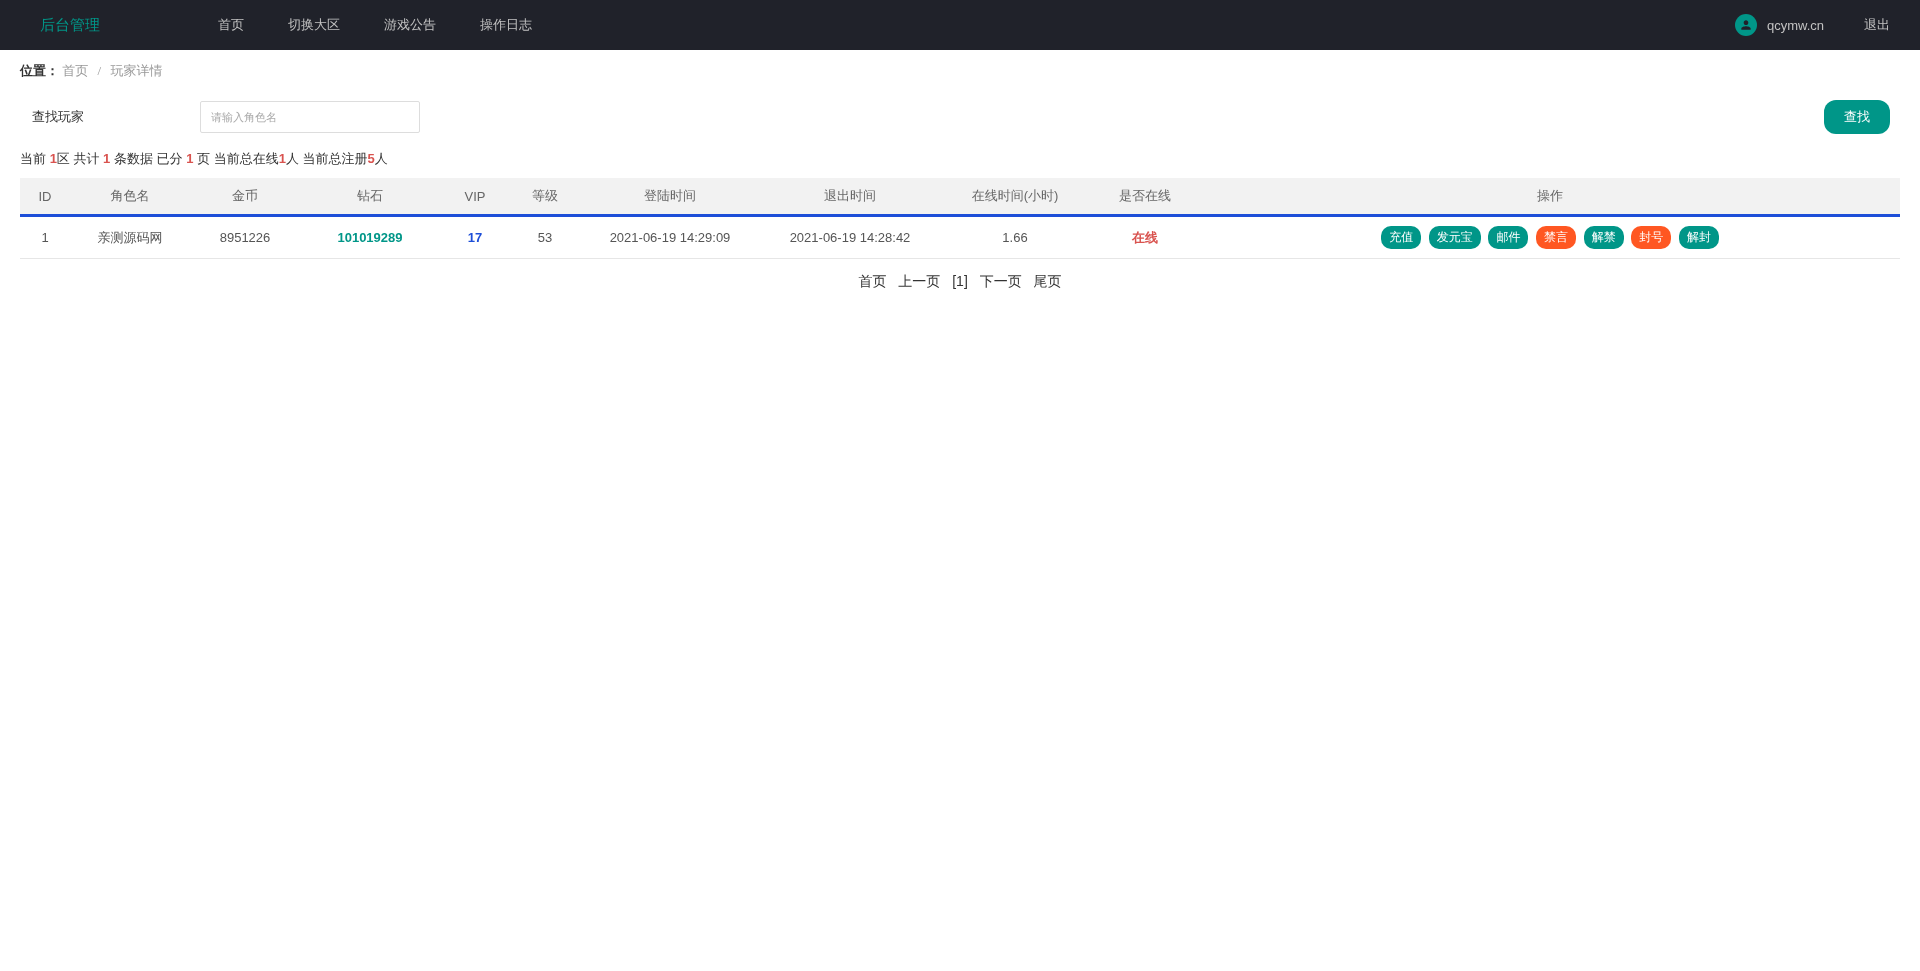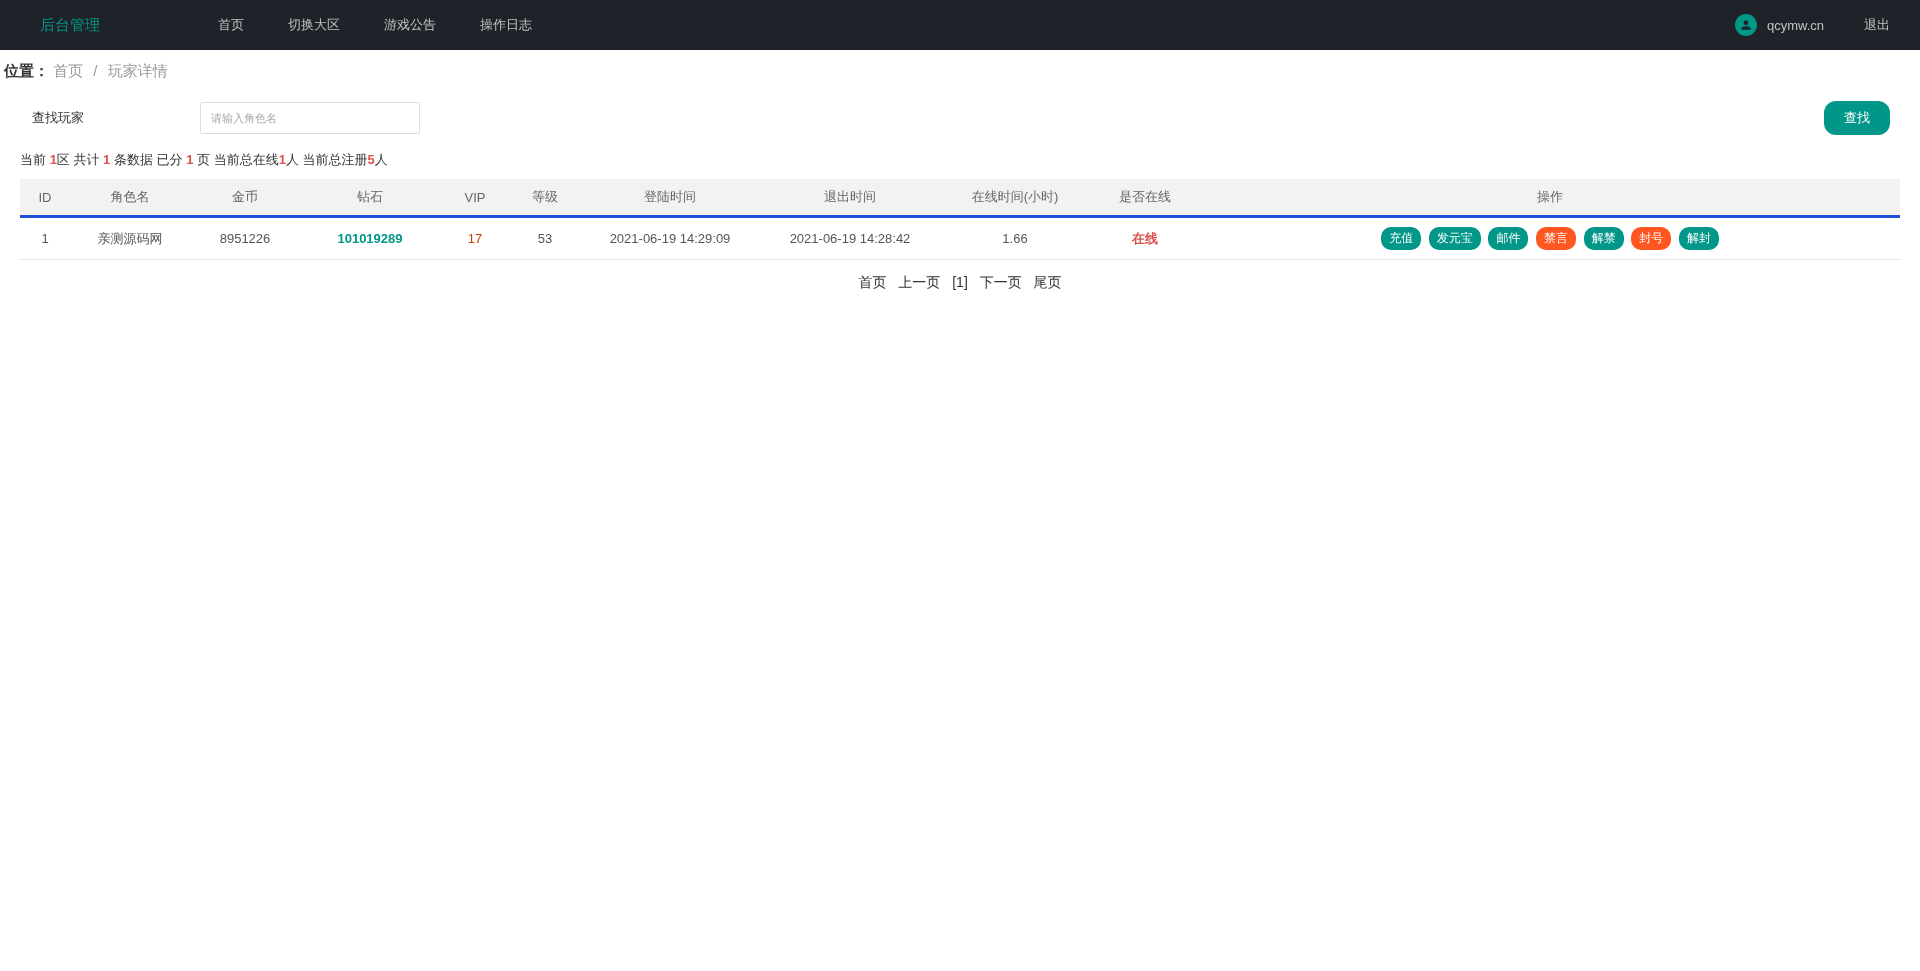"位置： 首页 / 玩家详情" .breadcrumb { font-family: none -> Liberation Serif, serif; font-size: 15px -> 13px; padding: 12px 4px -> 12px 20px }
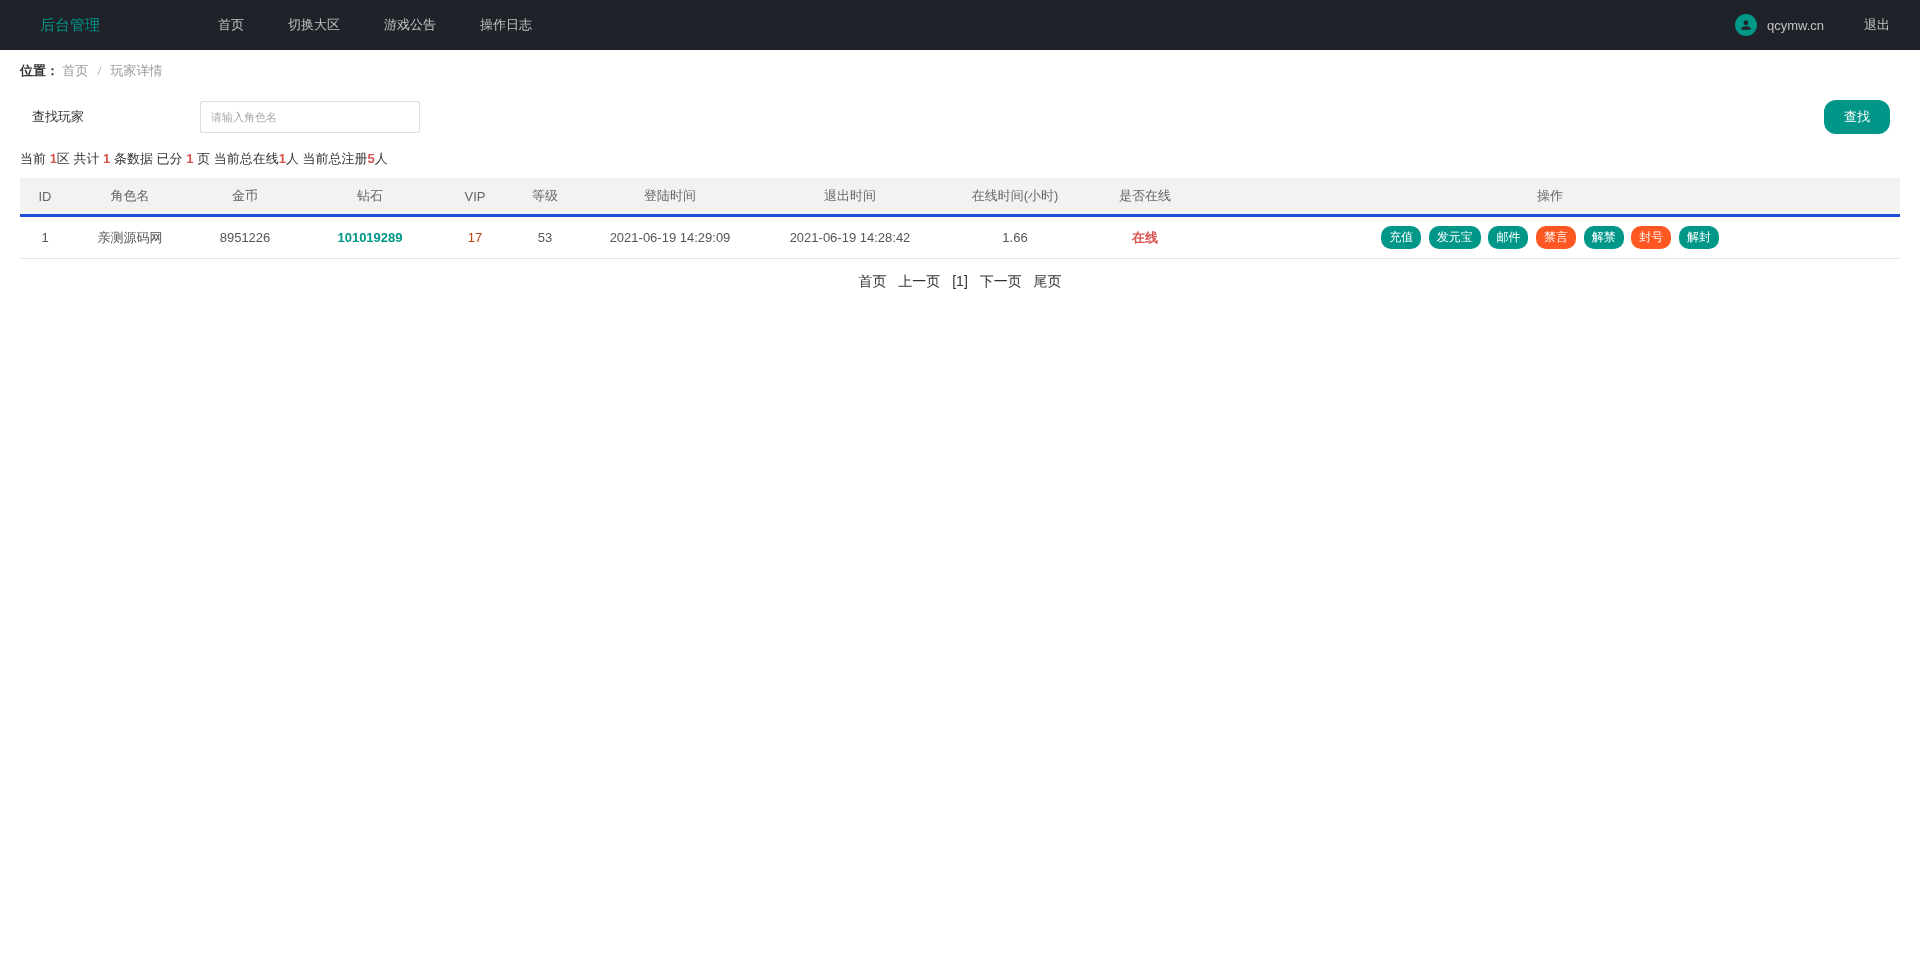"17" .vip-val { color: #c2410c -> #1d4ed8; font-weight: normal -> bold }
